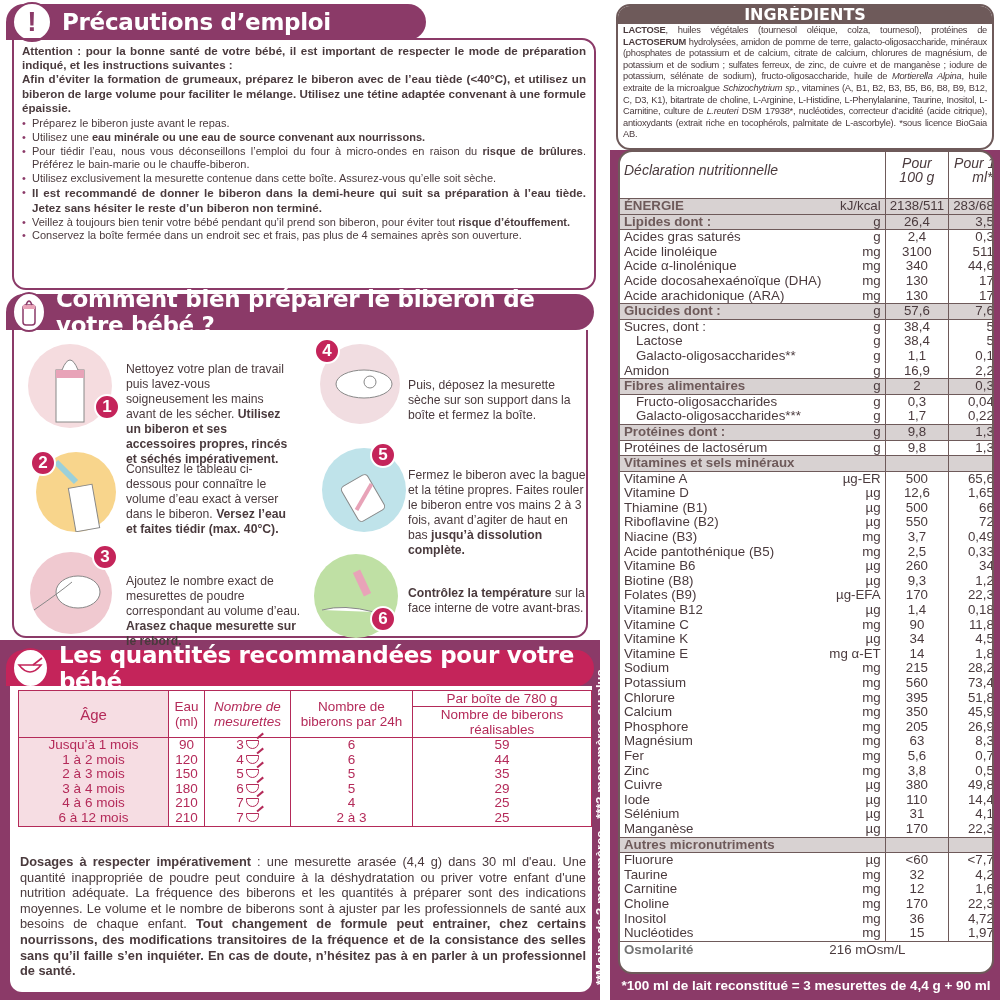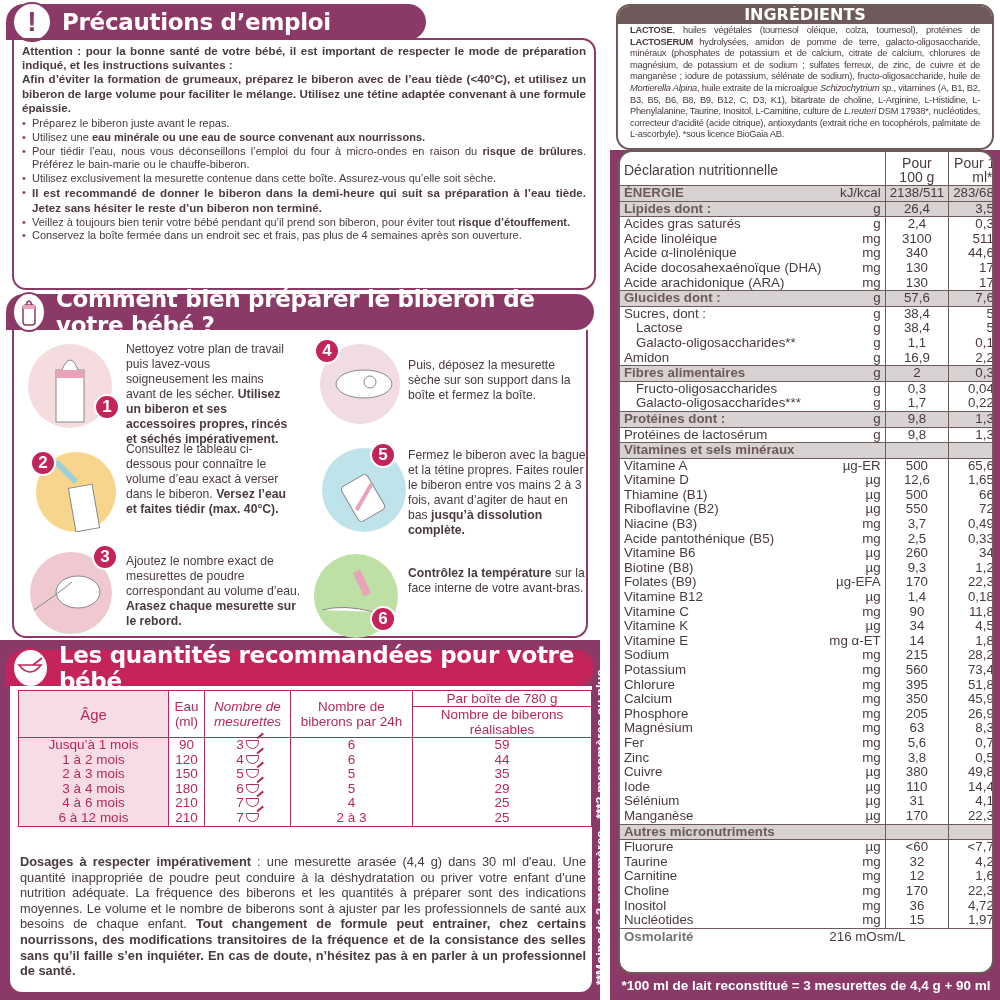"LACTOSE, huiles végétales (tournesol" .ing-text { padding: 1px 12px -> 1px 5px }
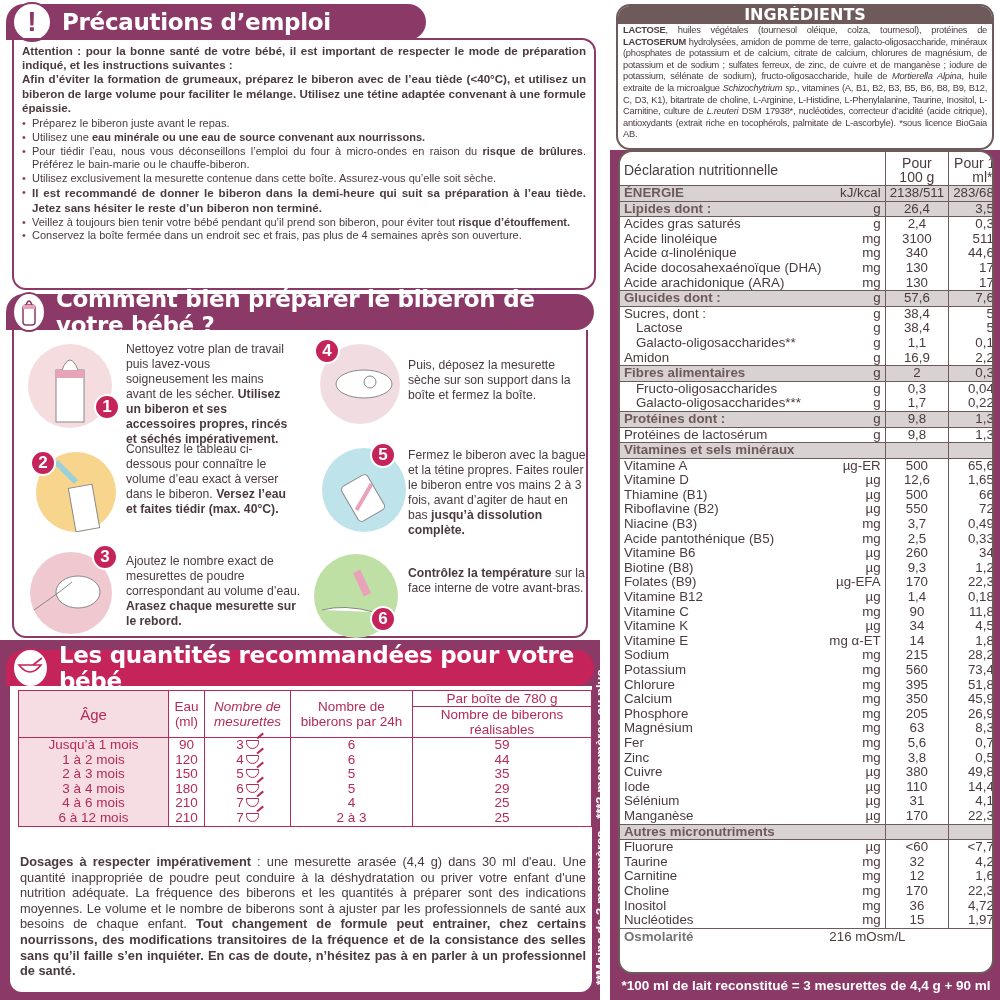"Déclaration nutritionnelle" table.nut tr.head td { font-style: none -> italic; padding-bottom: 1px -> 14px }
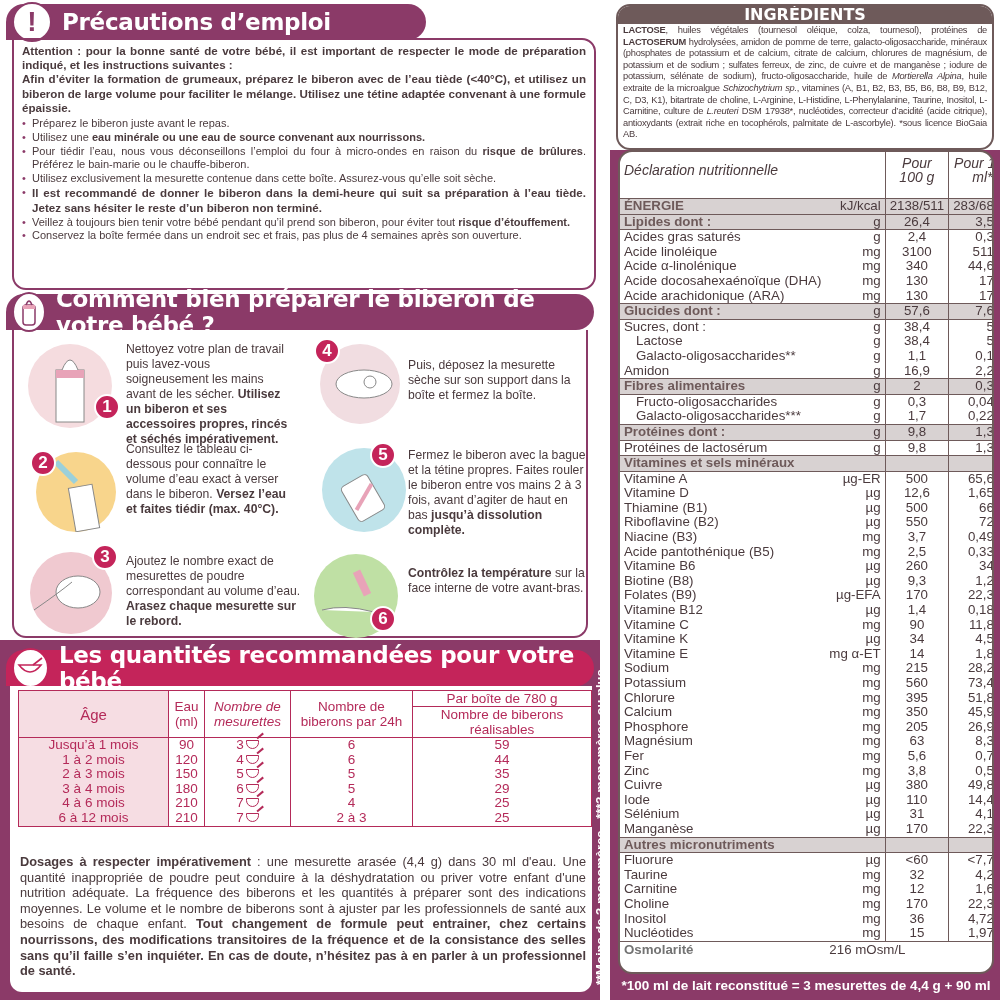"Nettoyez votre plan de travail" .step { margin-top: none -> 20px }
